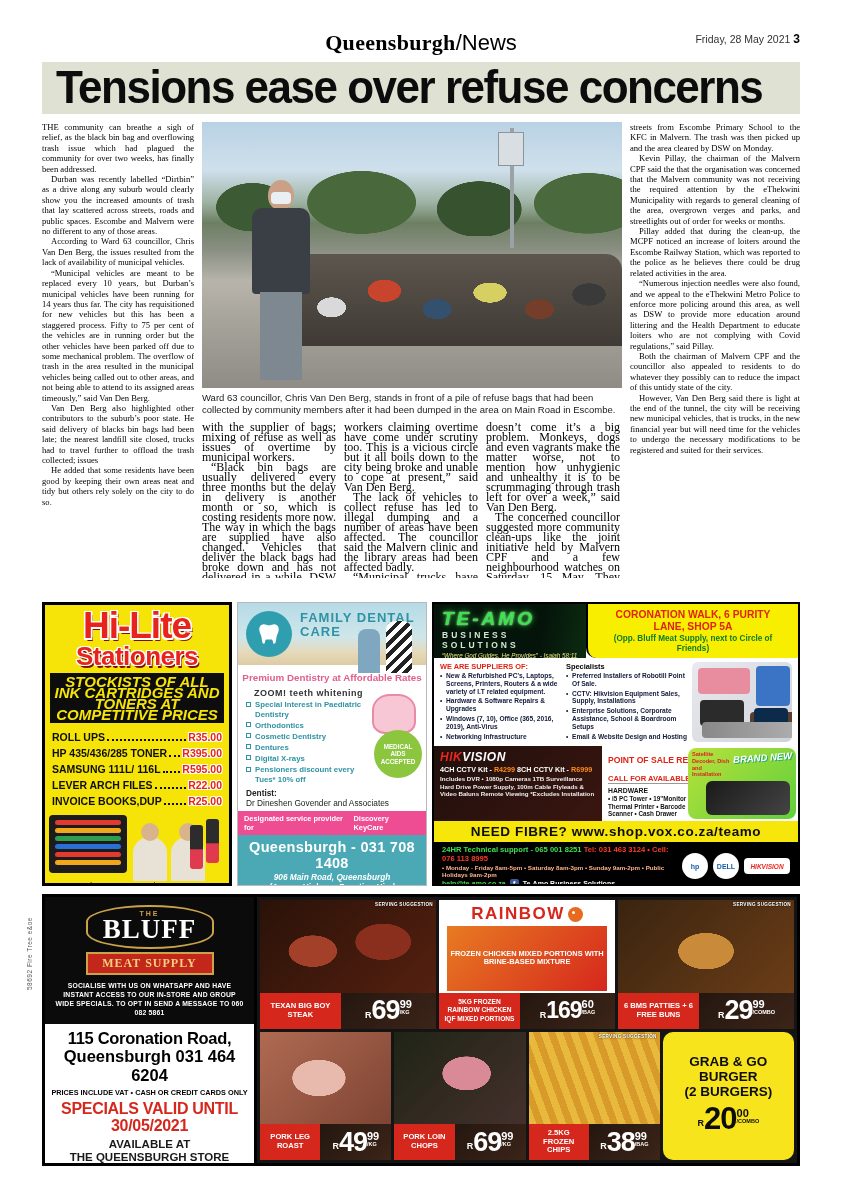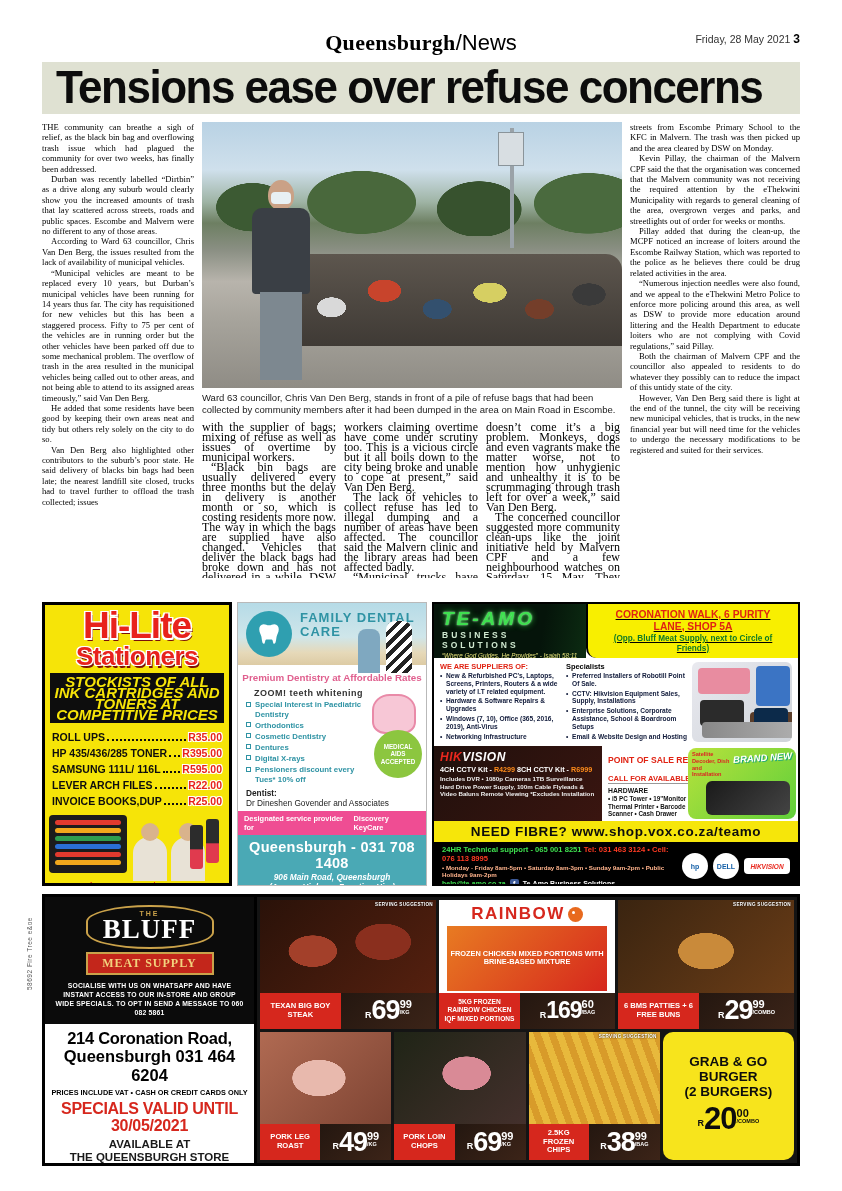"He added that some residents" p.ind { order: before "Van Den Berg also highlighted" -> after "Van Den Berg also highlighted" }
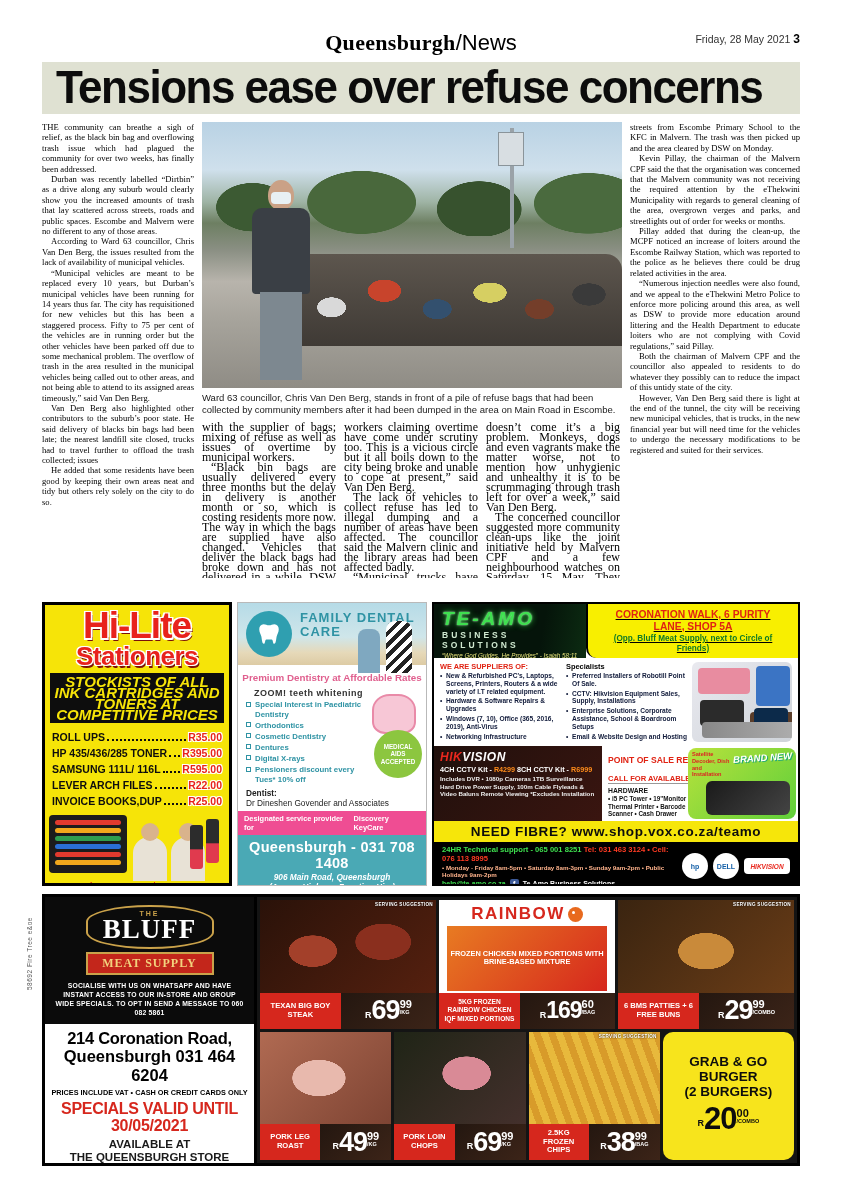"CORONATION WALK, 6 PURITY LANE," .ta-addr { text-decoration: underline -> none }
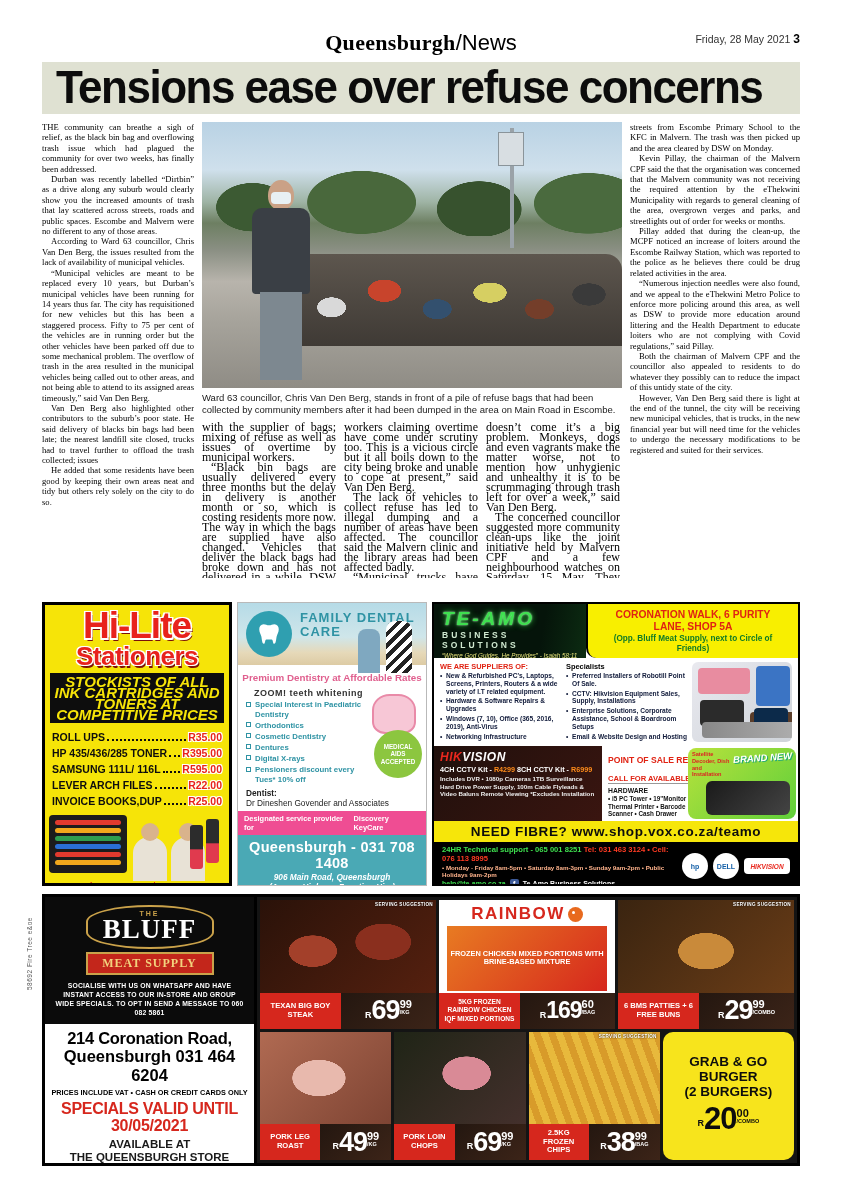"214 Coronation Road," div.bms-road { text: 214 -> 115 }
